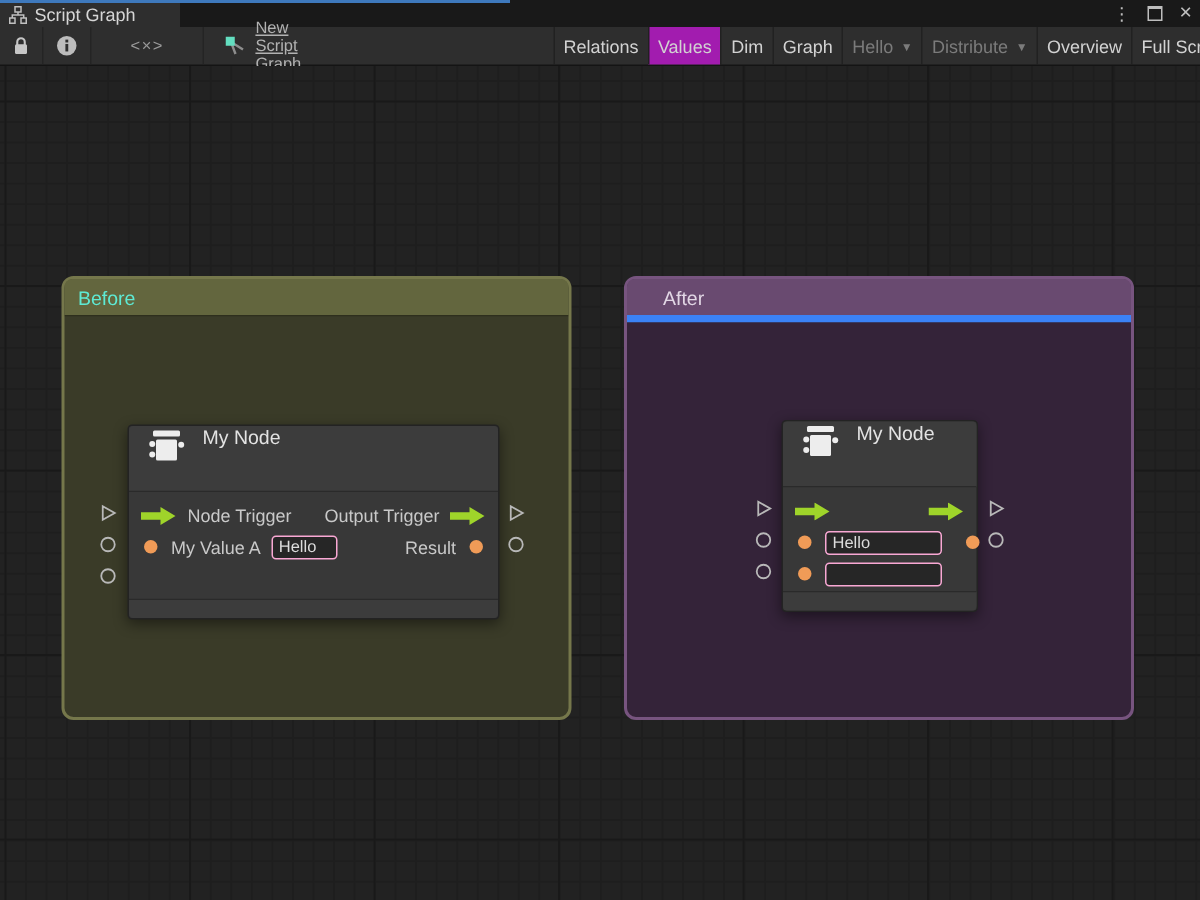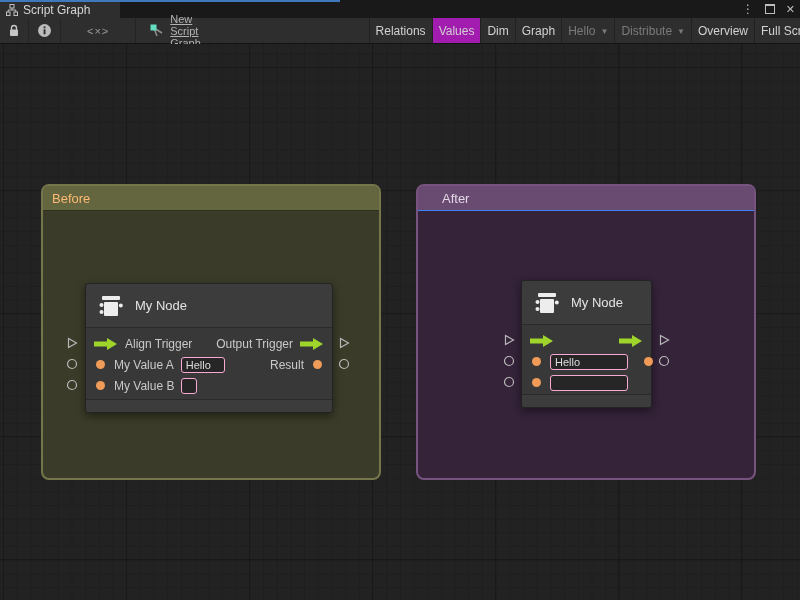"Before" .group-before .group-header { color: #fdba74 -> #5eead4 }
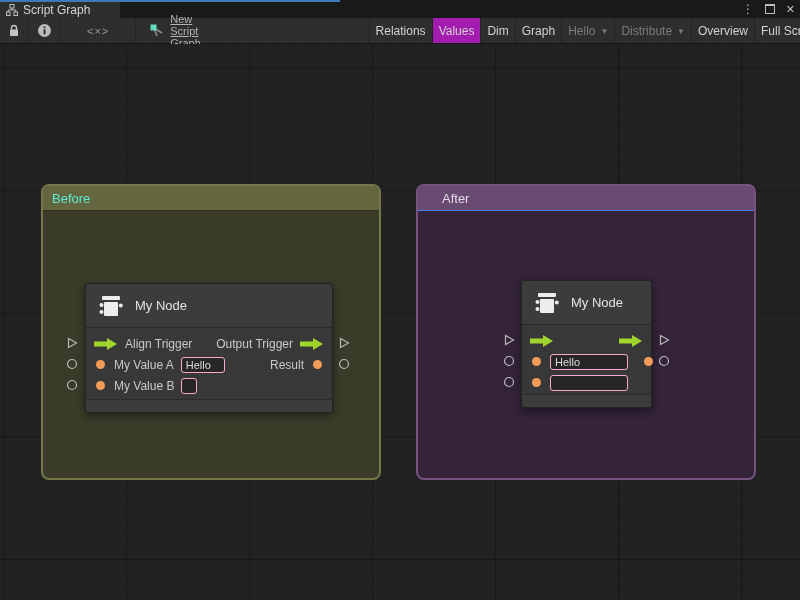"After" .group-after .group-header { border-bottom: 1px solid #3b82f6 -> 5px solid #3b82f6 }
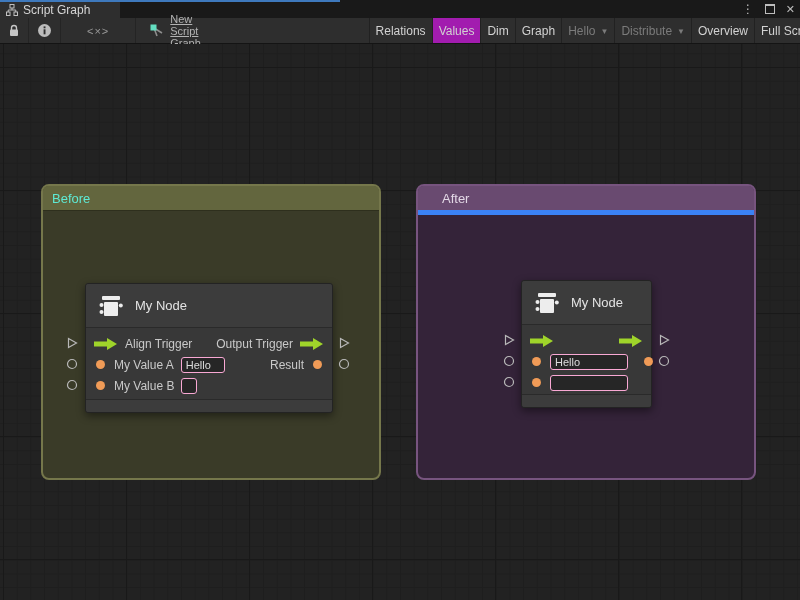"My Node" .node-header { align-items: center -> flex-start }
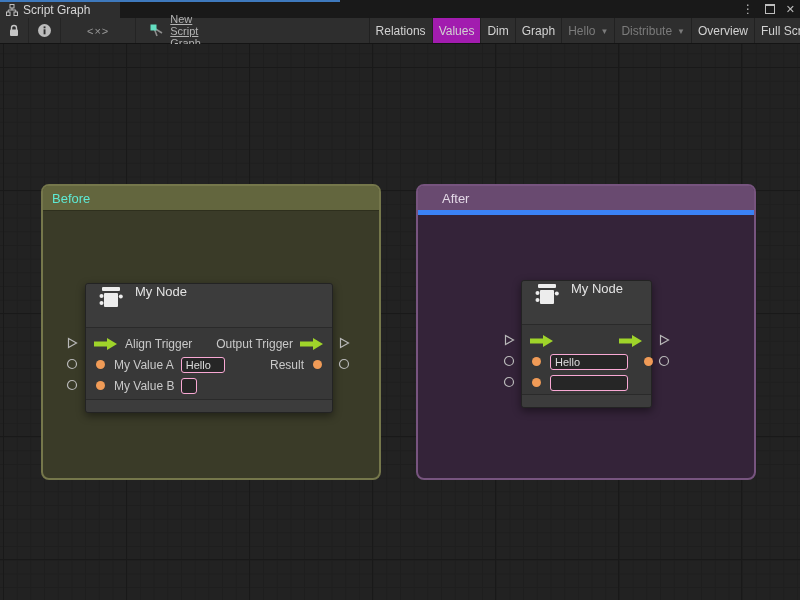"Align Trigger" span { text: Align -> Node }
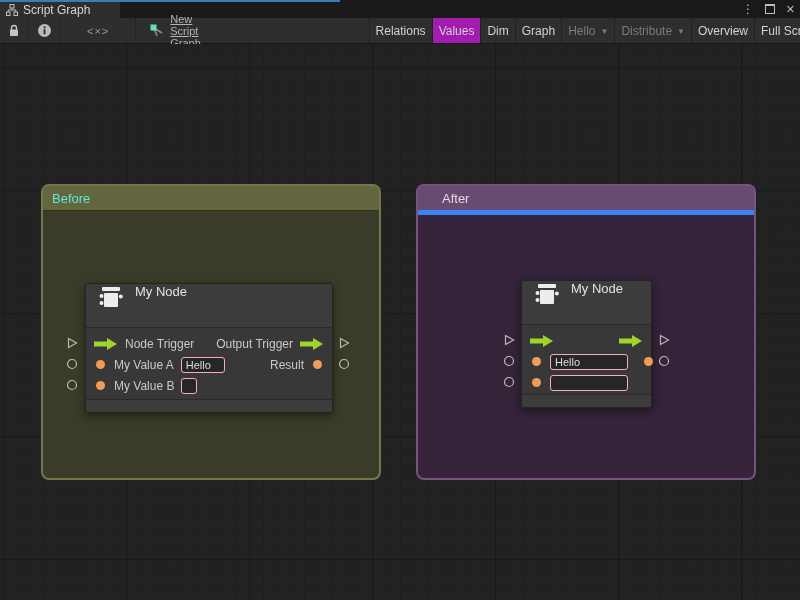"My Value B" div.node-row { html: <div> <span></span> <span>My Value B</span> <input> <span></span> </div> -> none }
